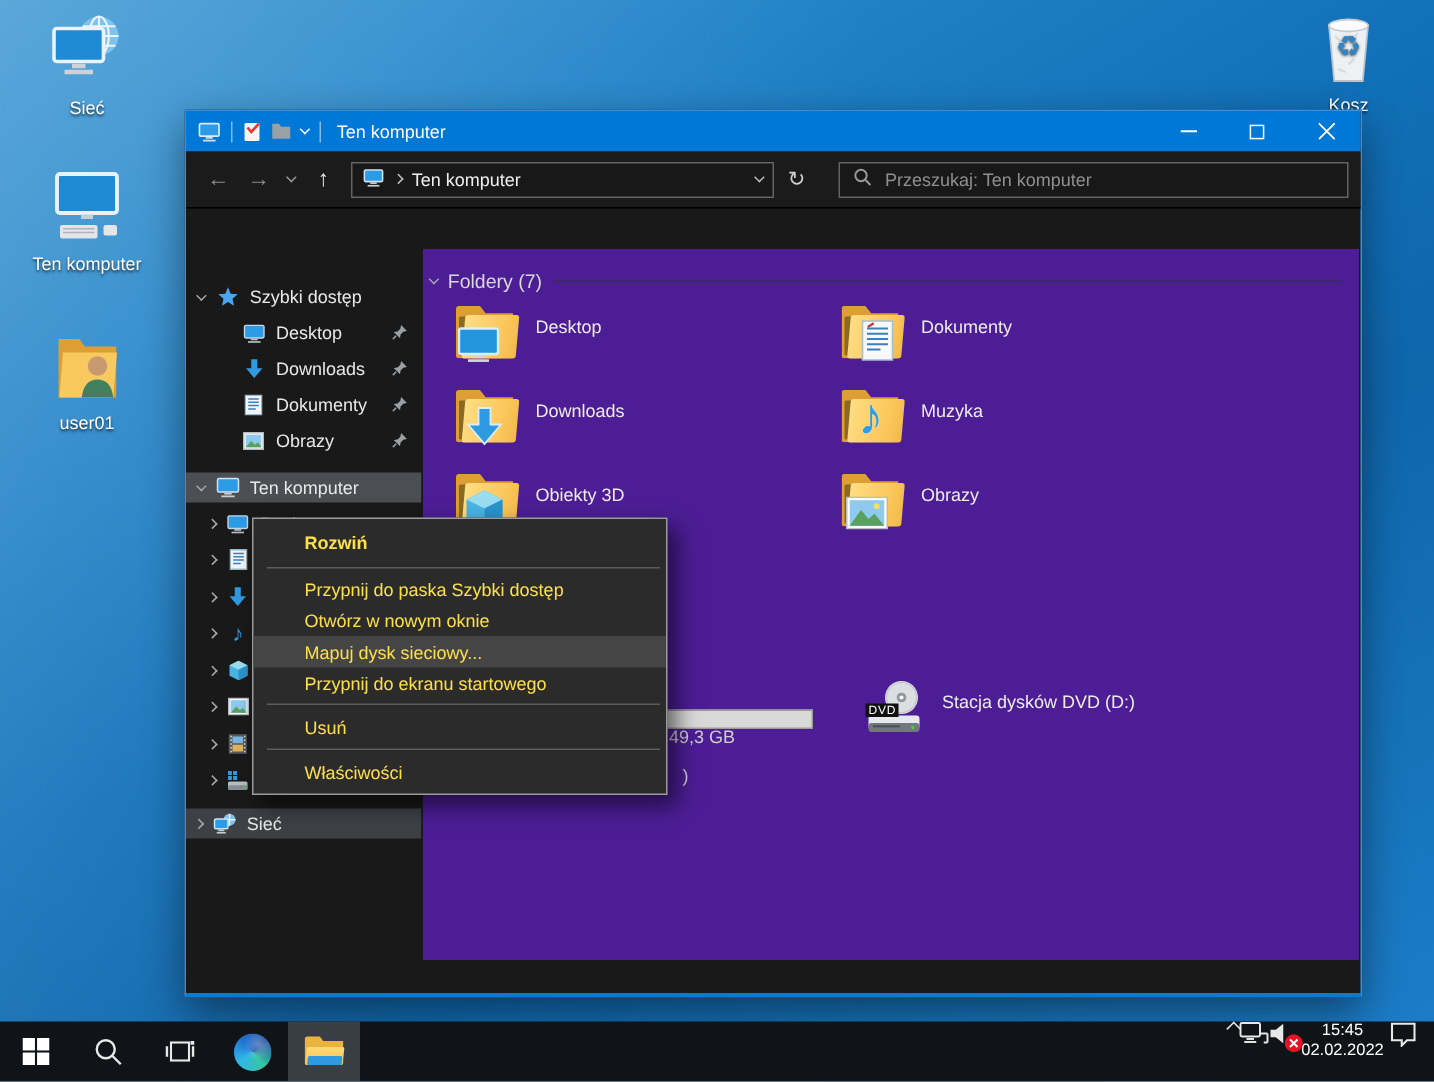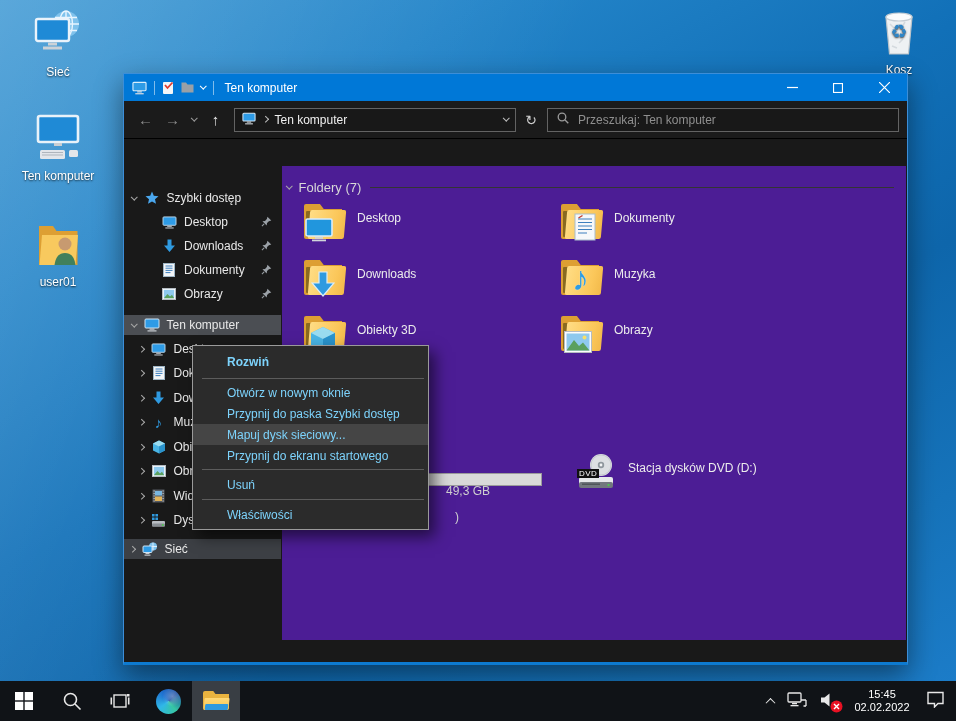"Przeszukaj: Ten komputer" .searchbox { margin-left: 1px -> 13px }
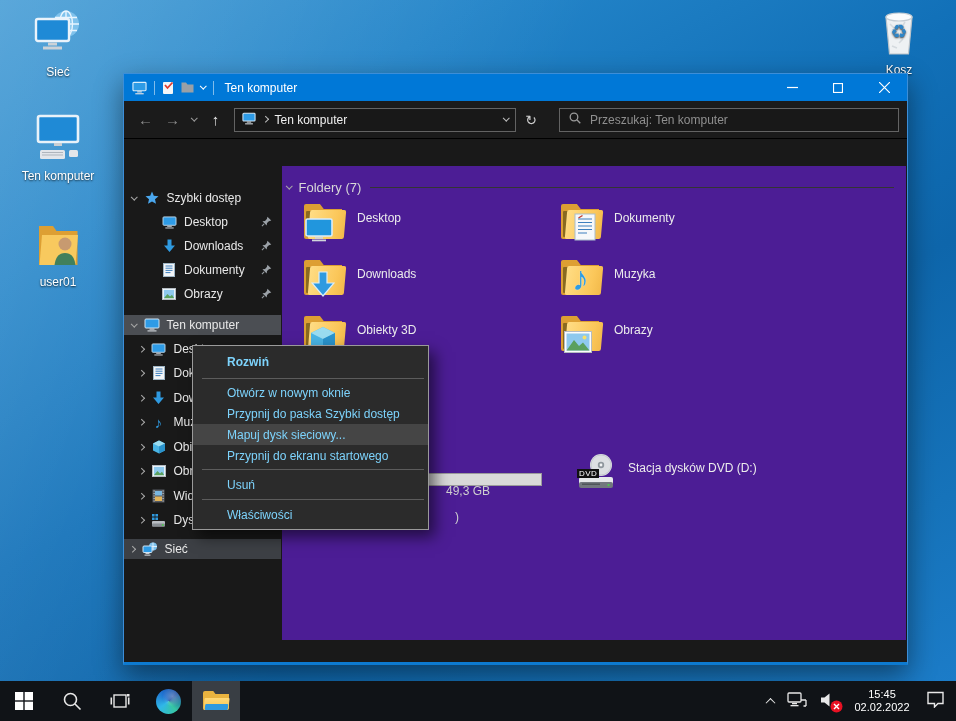"Rozwiń" .cmenu { color: #7dd3fc -> #fde047; left: 192px -> 168px; width: 237px -> 277px }
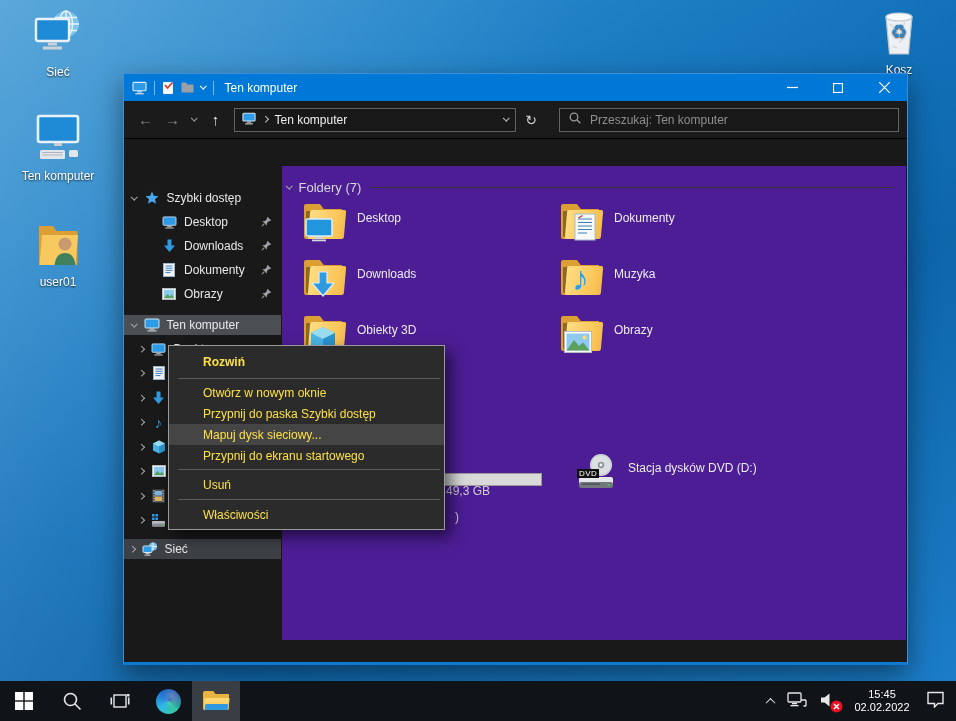"Otwórz w nowym oknie" div.mi { order: before "Przypnij do paska Szybki dostęp" -> after "Przypnij do paska Szybki dostęp" }
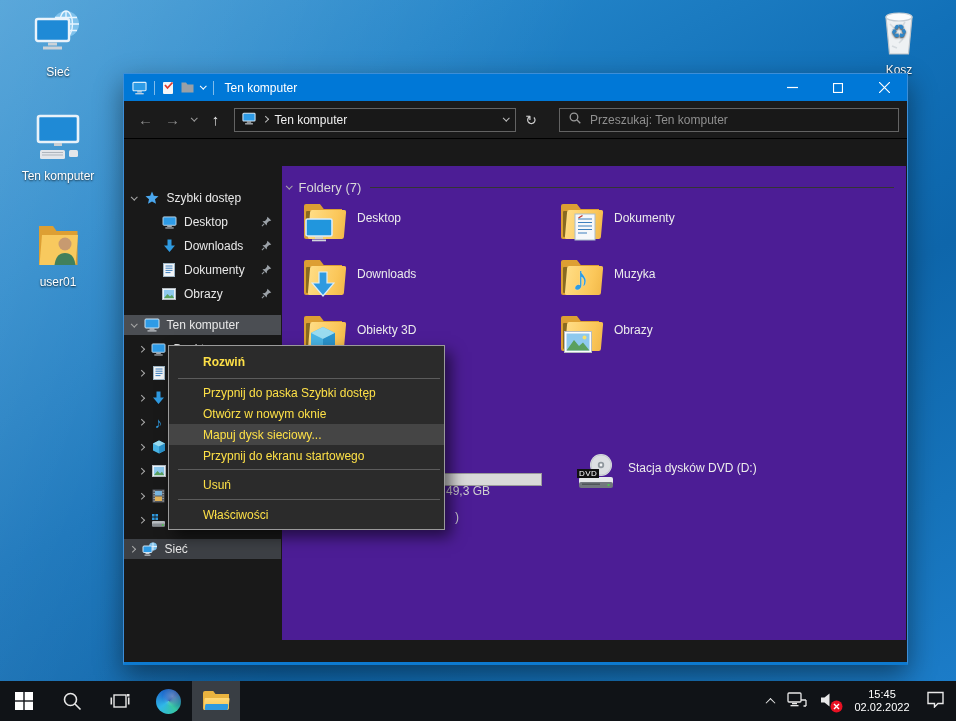"15:45" .tray { align-items: center -> flex-start; gap: 13px -> none }
